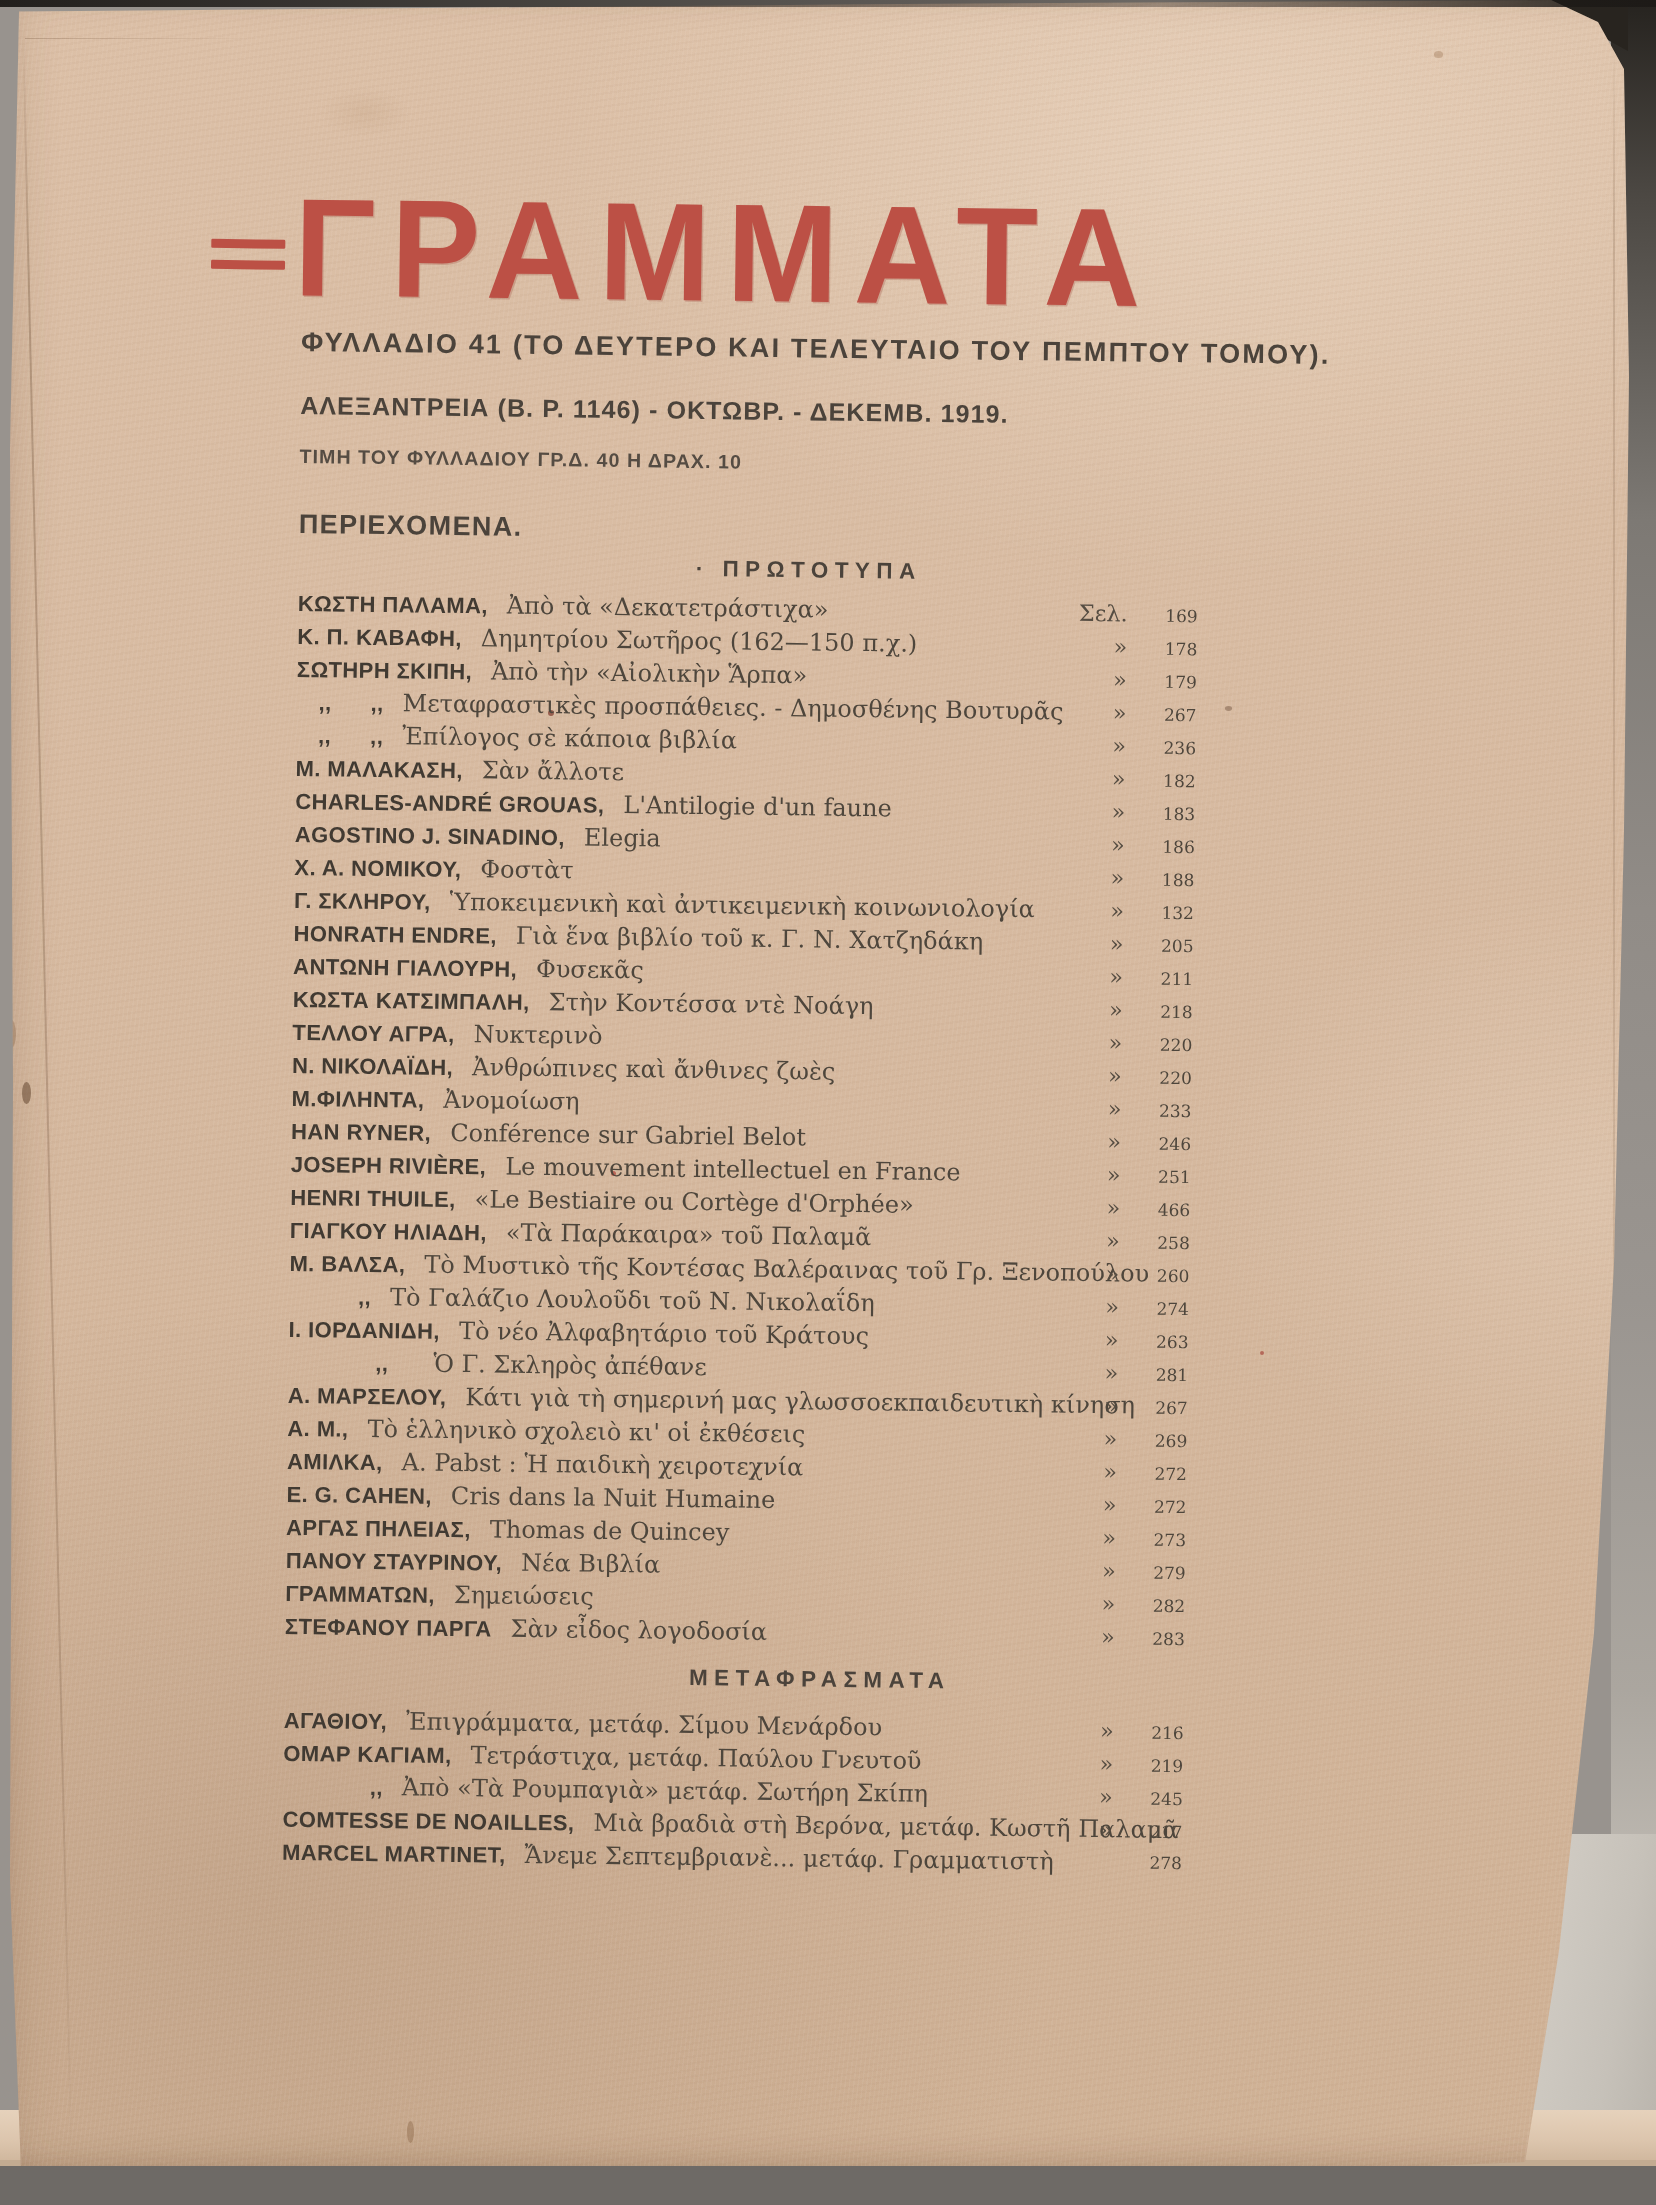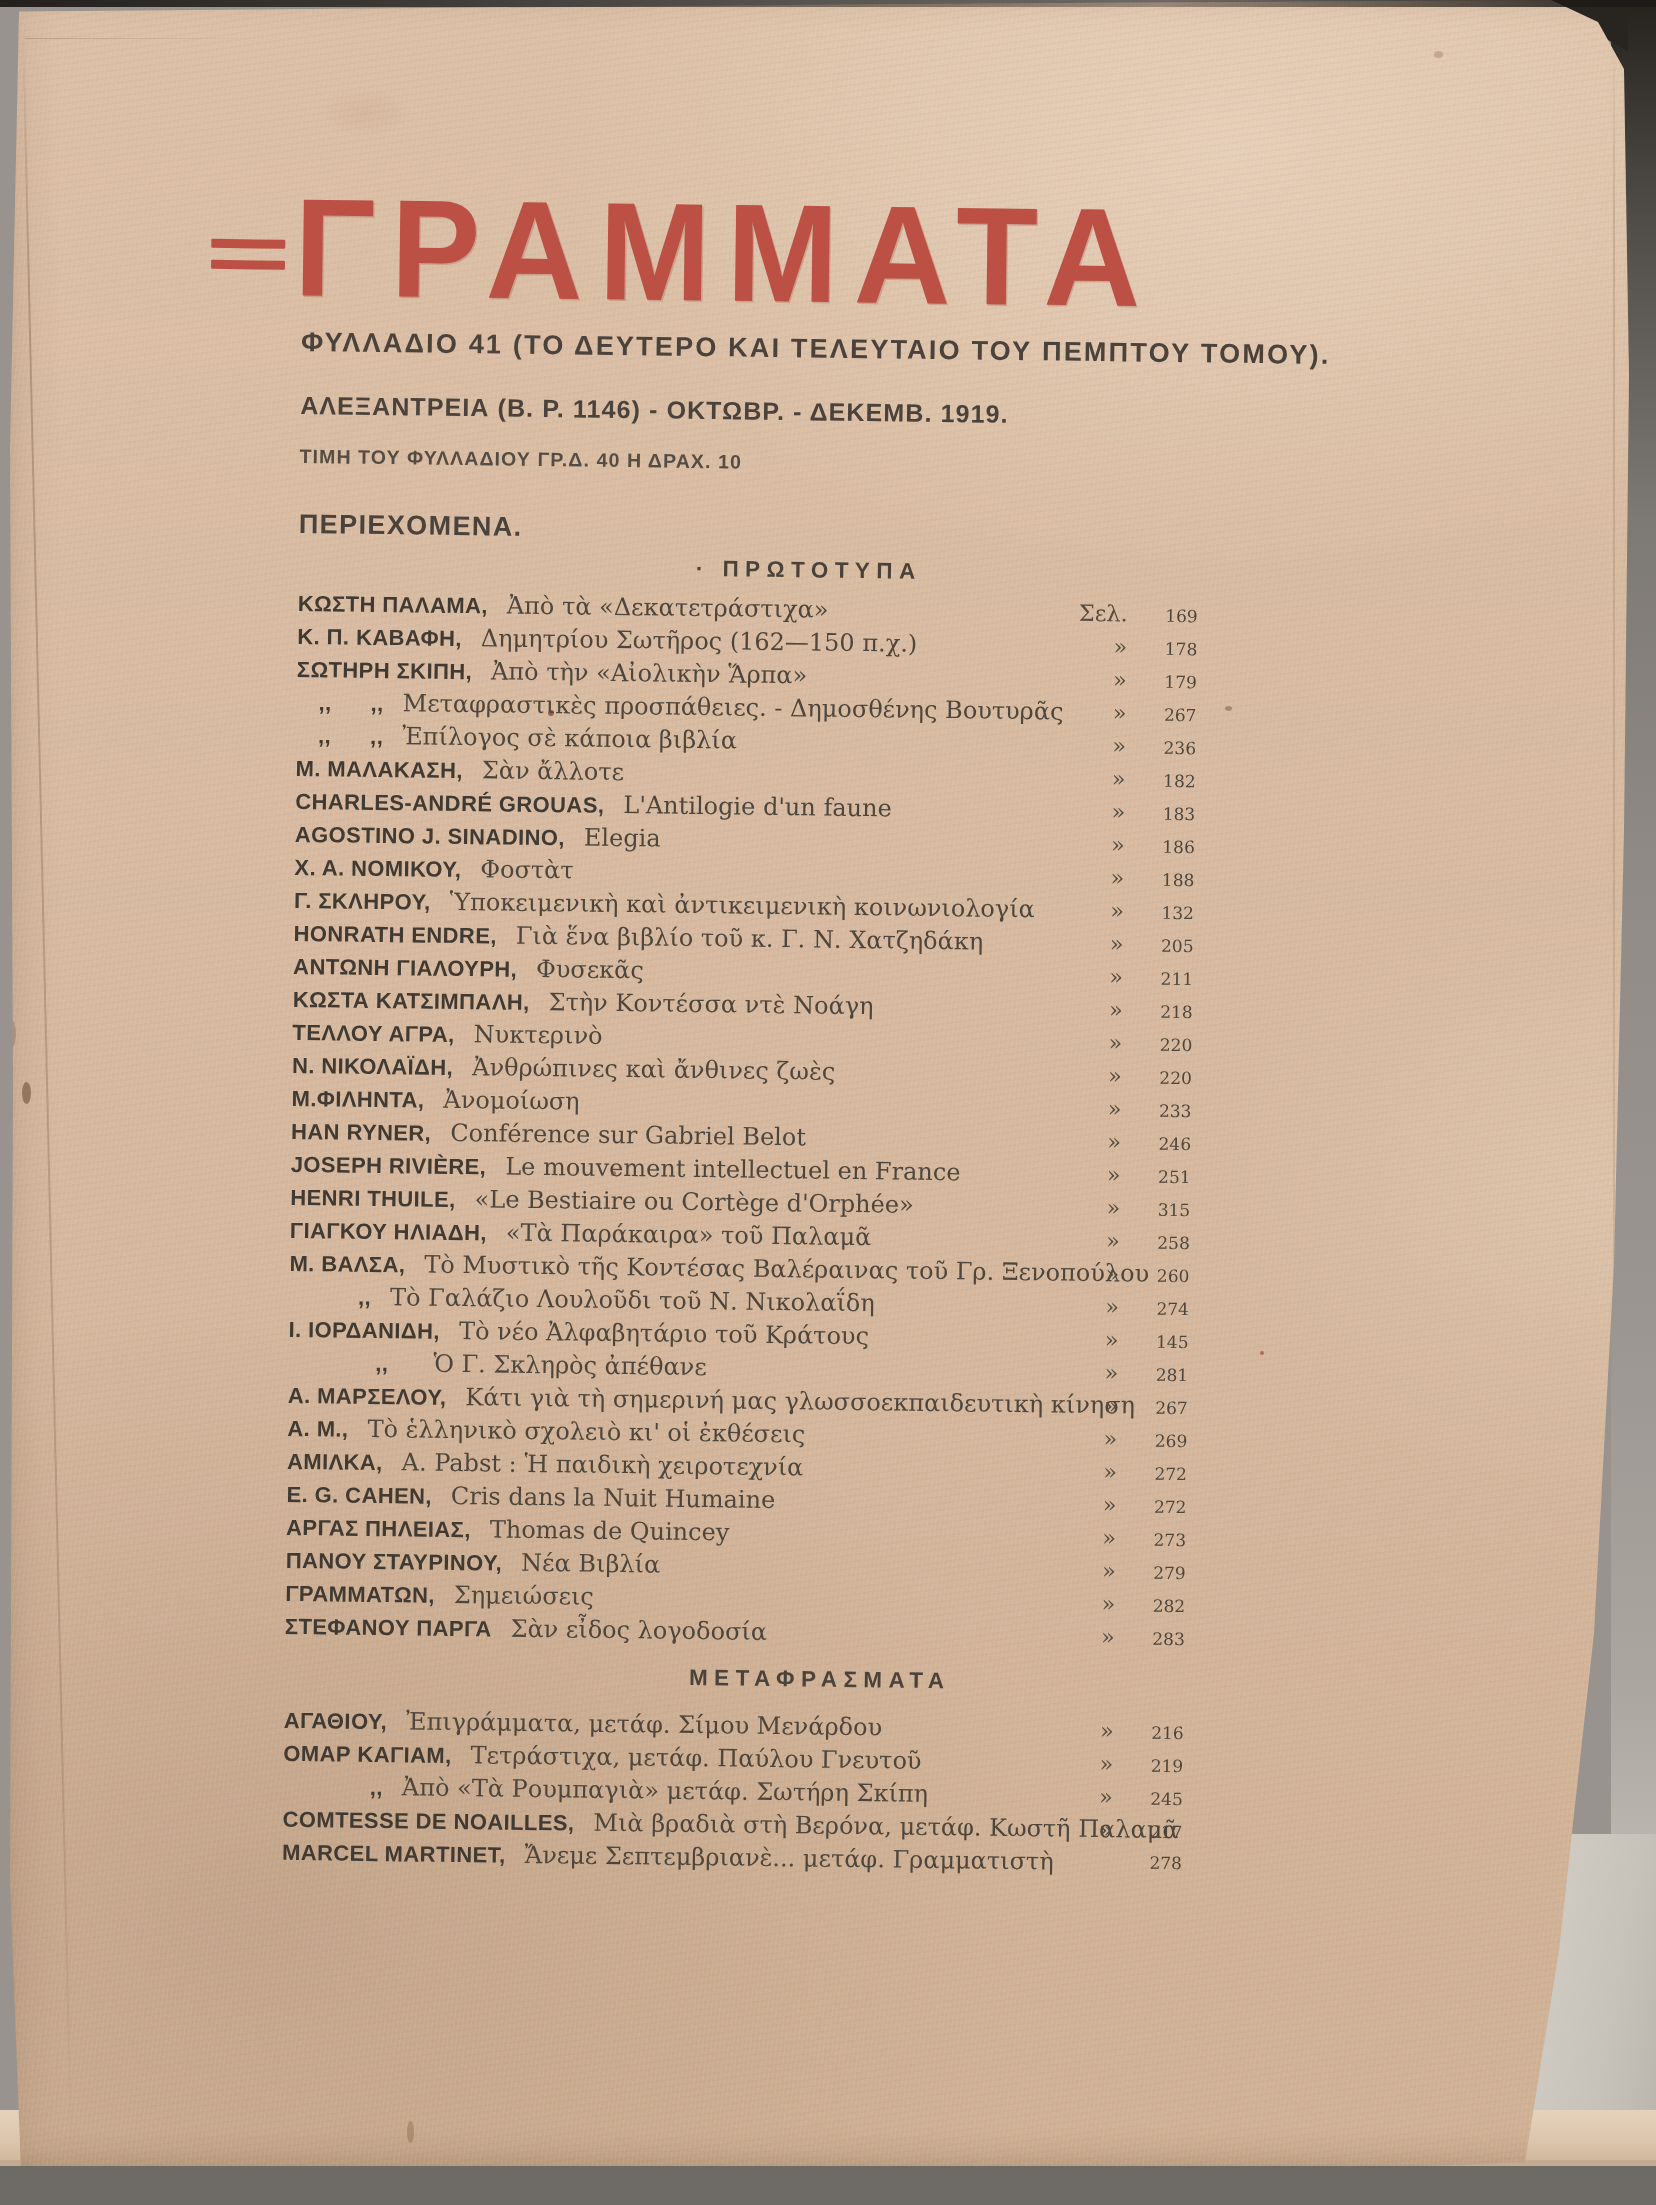"315" span.p { text: 315 -> 466 }
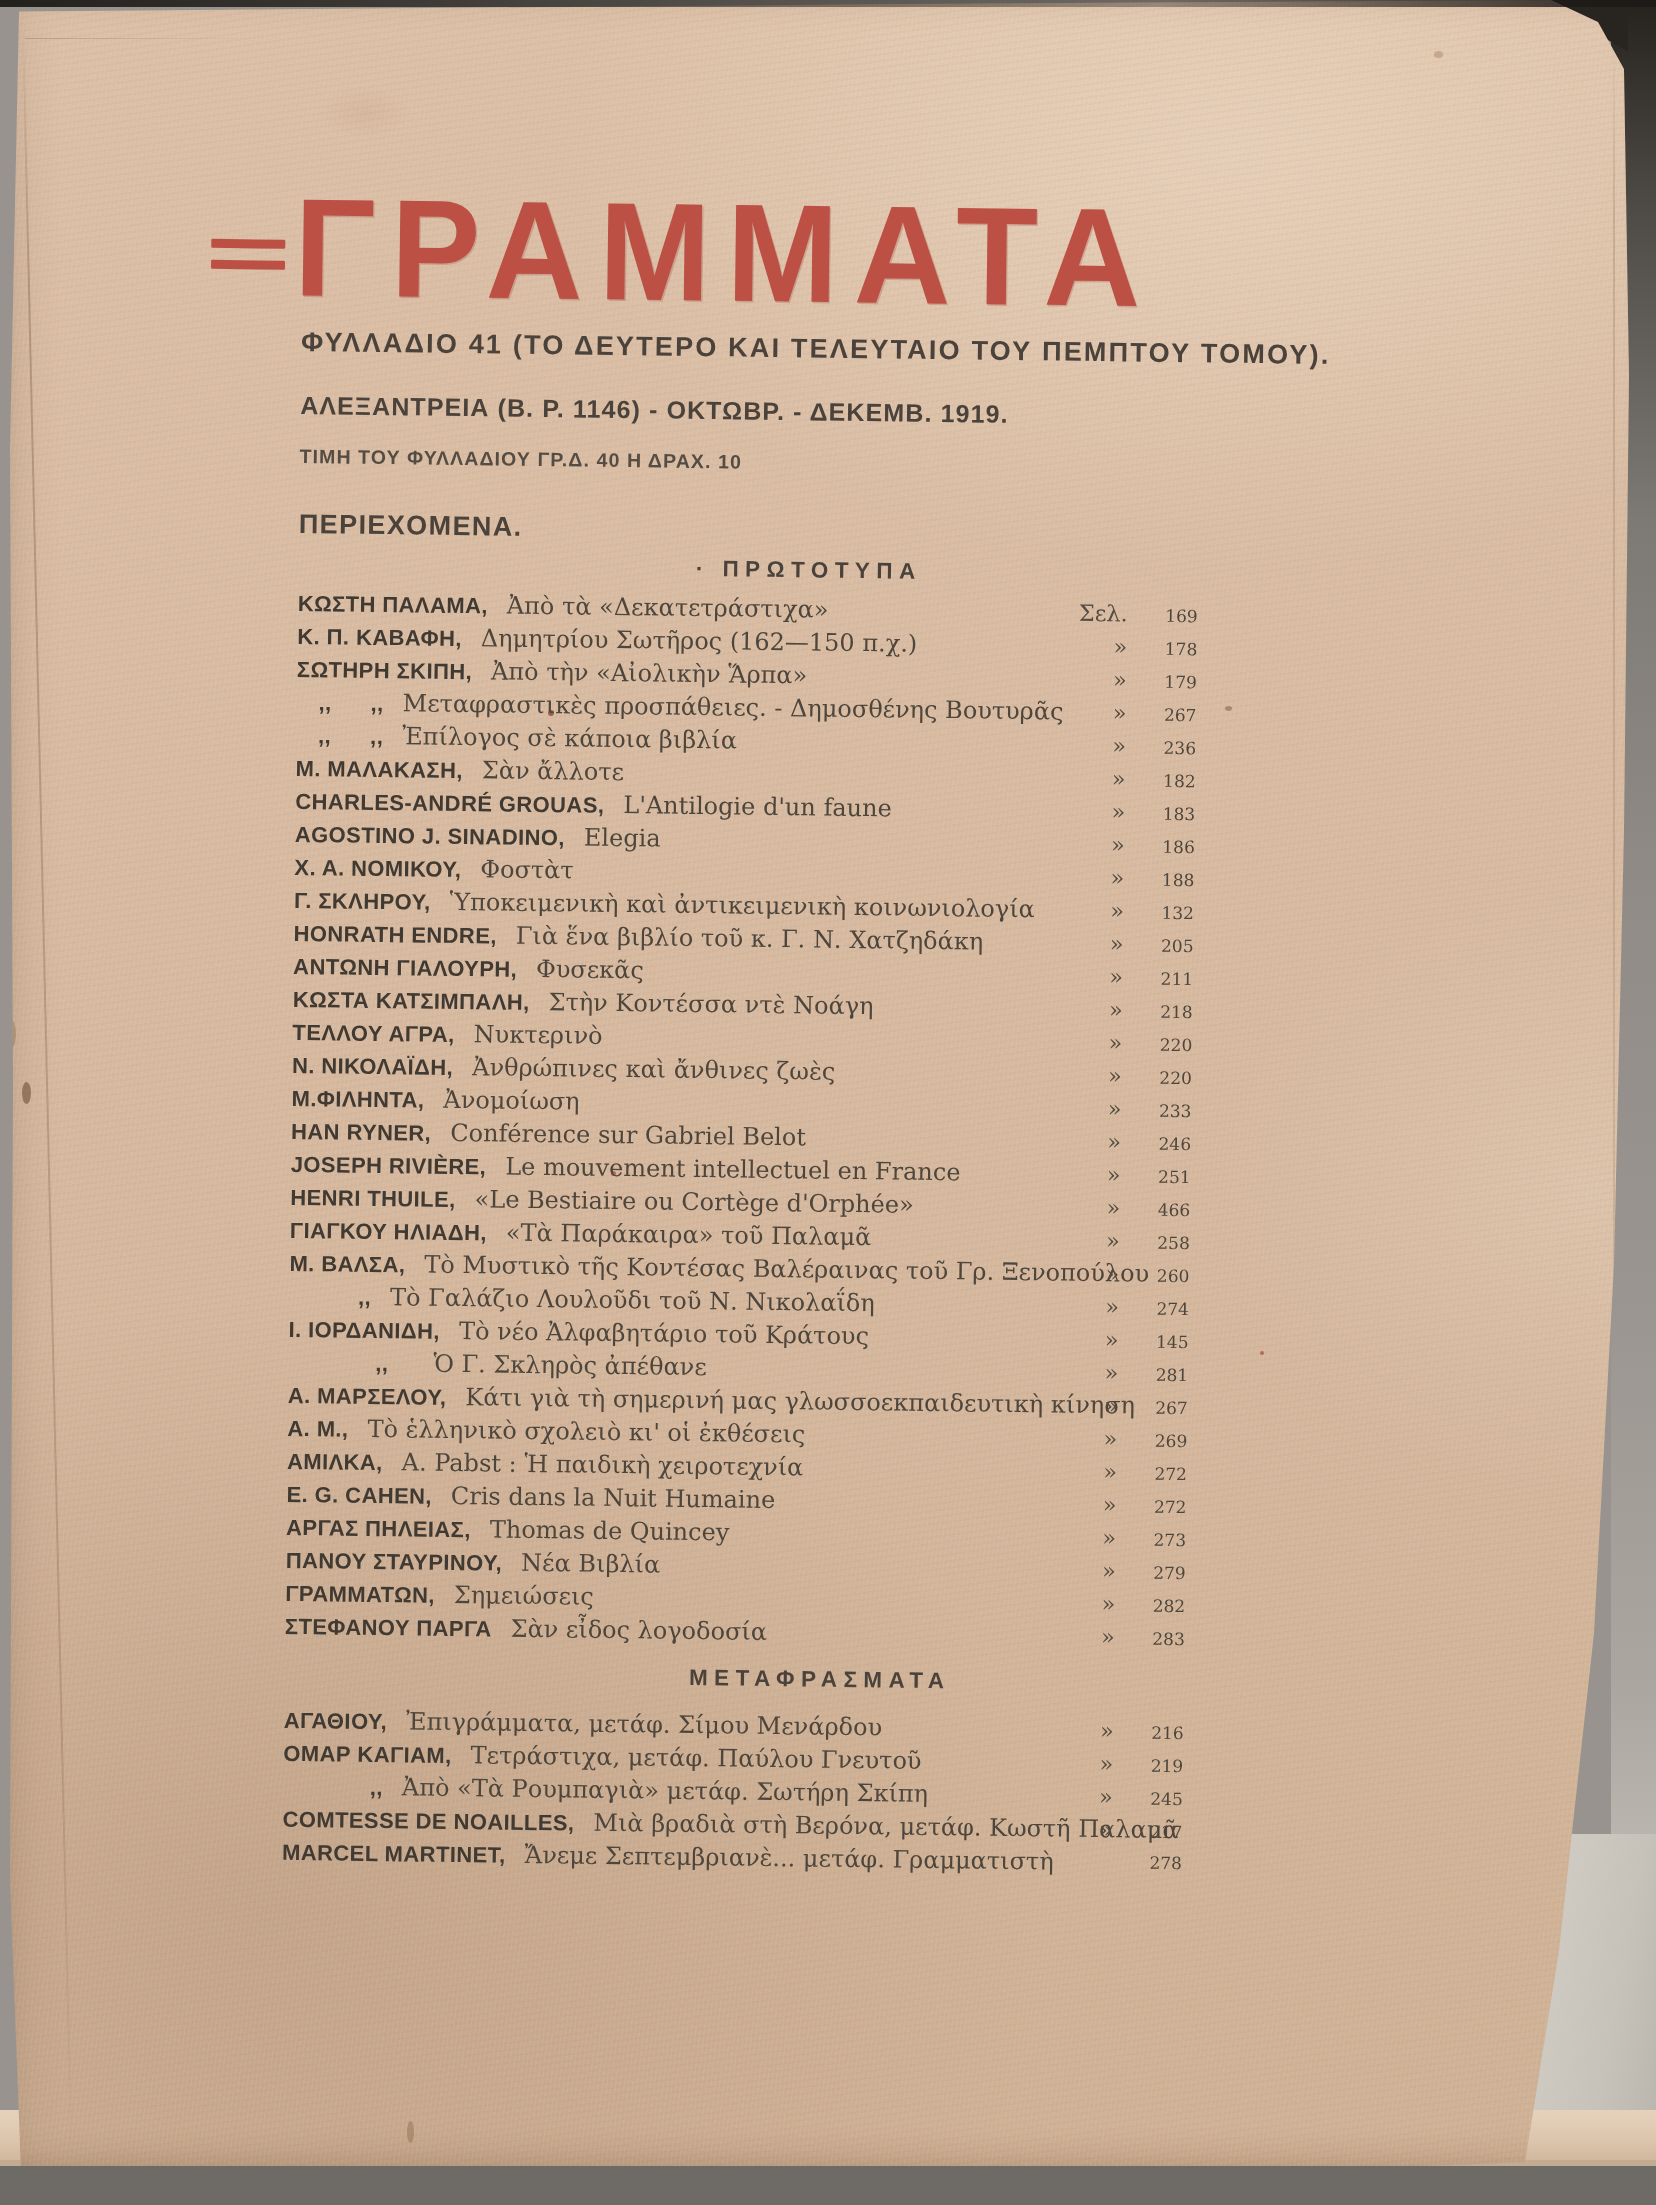"145" span.p { text: 145 -> 263 }
